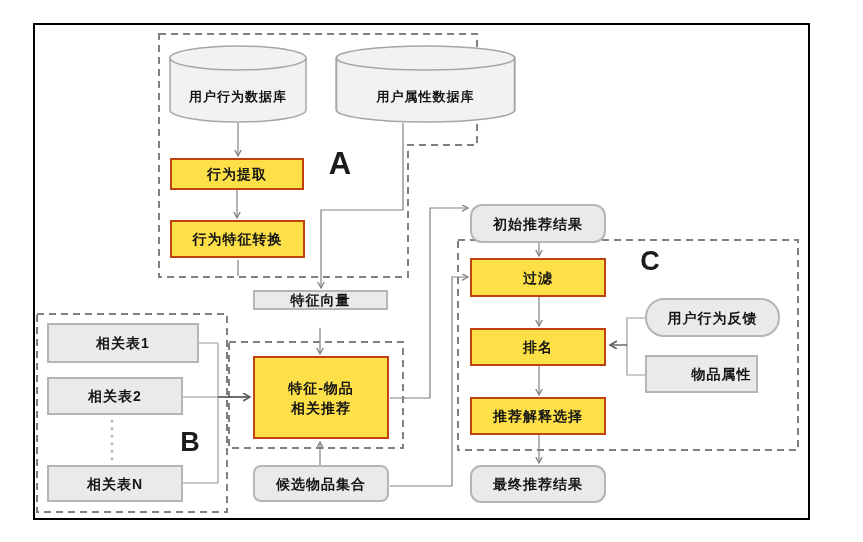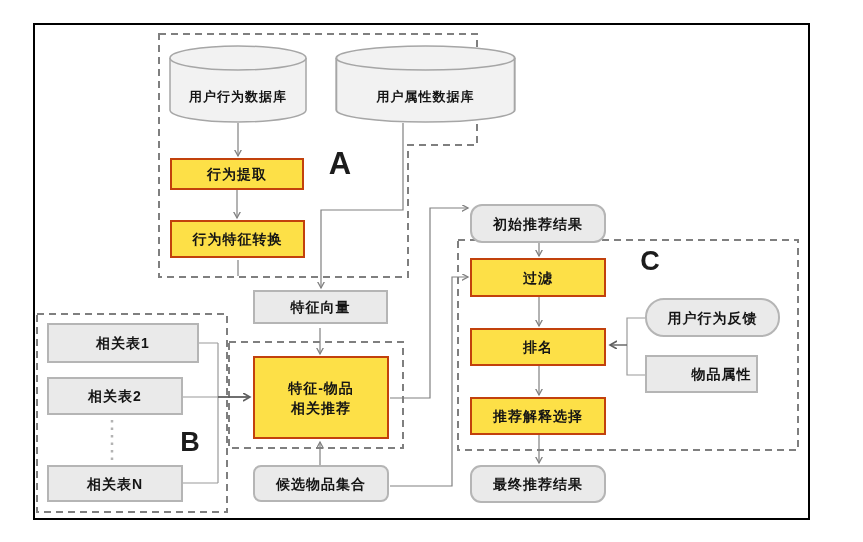"特征向量" div.node { height: 34px -> 20px }
